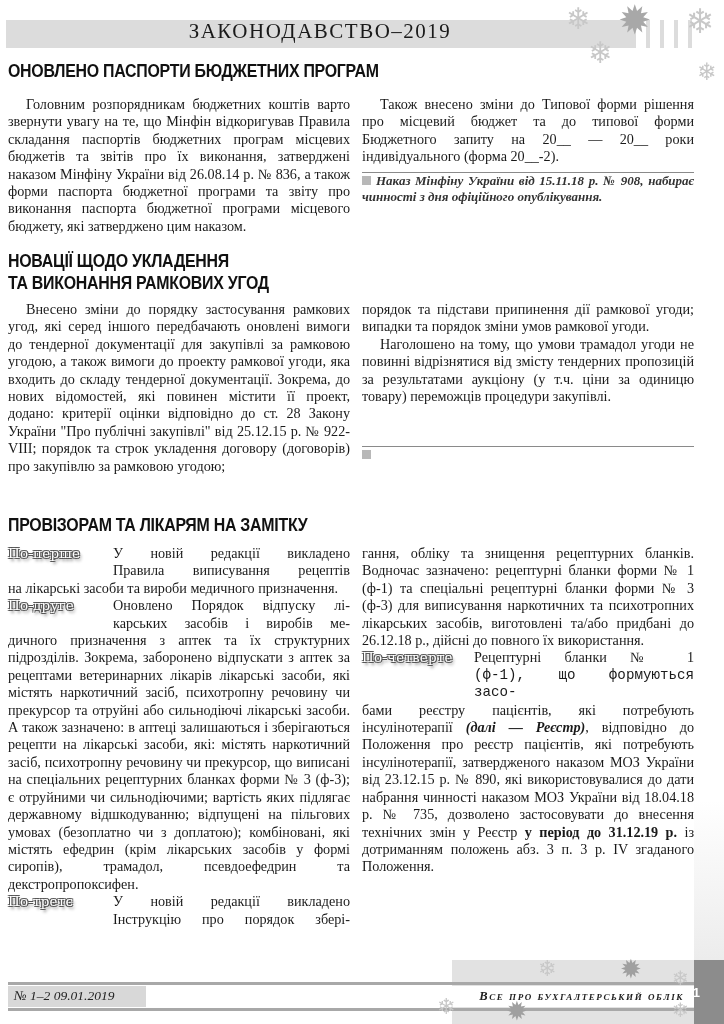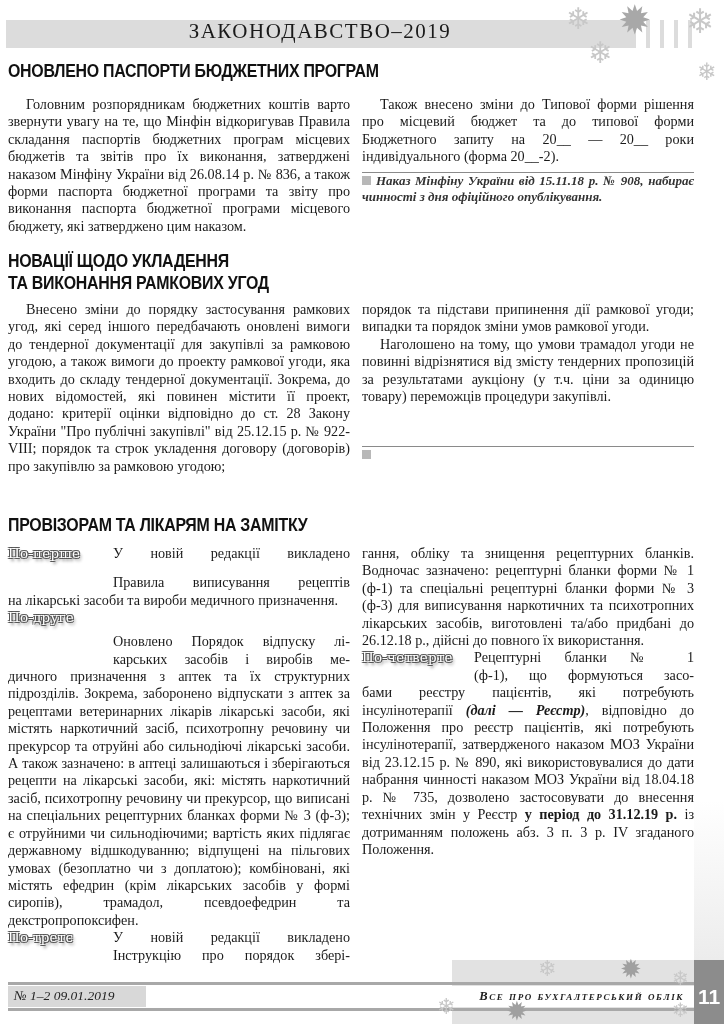"Правила виписування рецептів" div.hang { margin-top: 12px -> none }
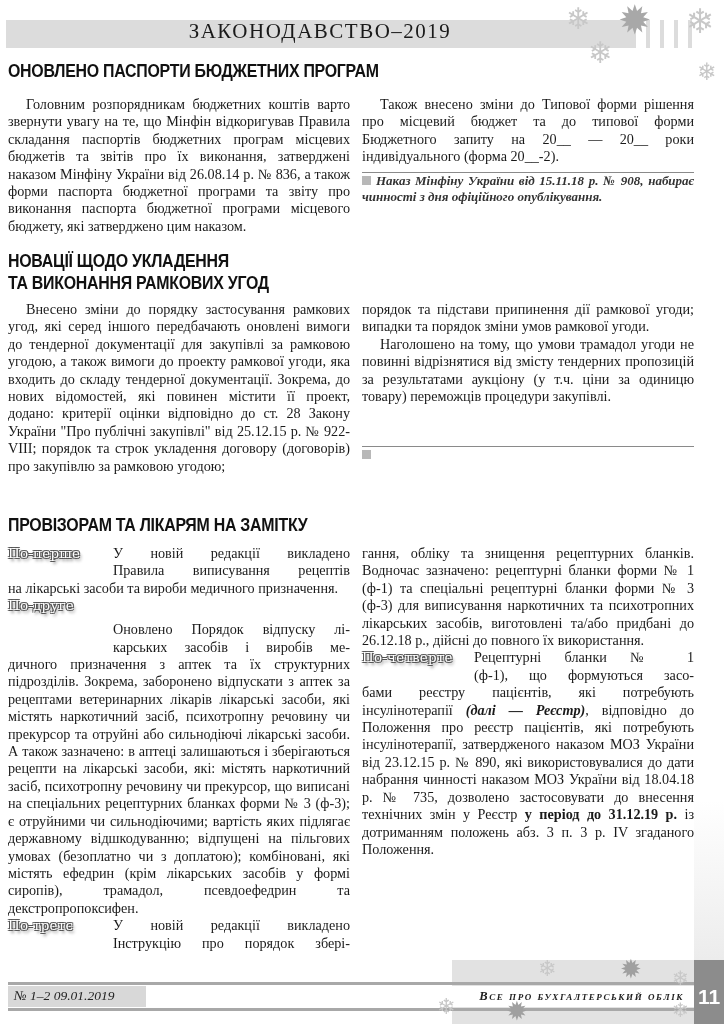"Оновлено Порядок відпуску лі-" span { margin-top: 24px -> none }
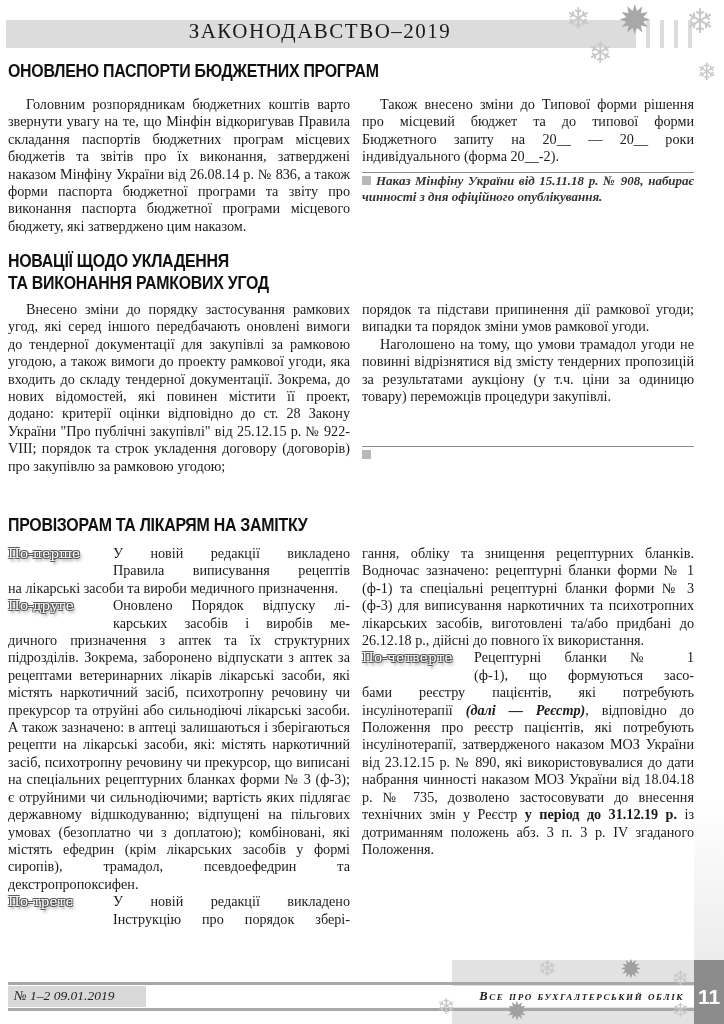"(ф-1), що формуються засо-" div.hang { font-family: none -> Liberation Mono, monospace }
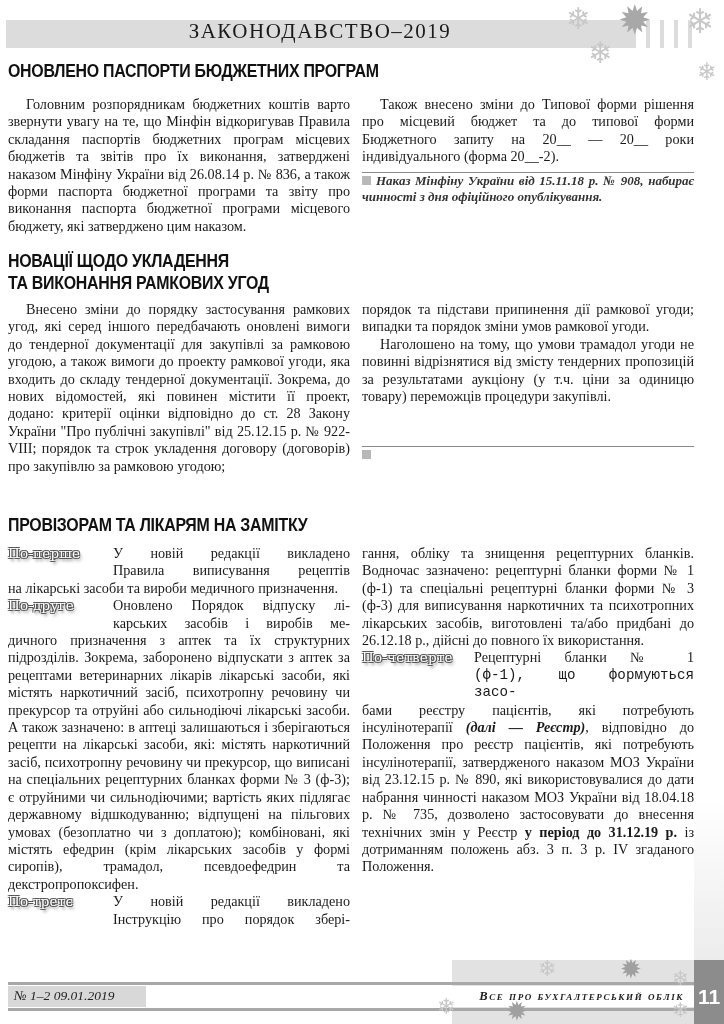"11" .page-num { font-size: 21px -> 13px; left: 694px -> 678px }
